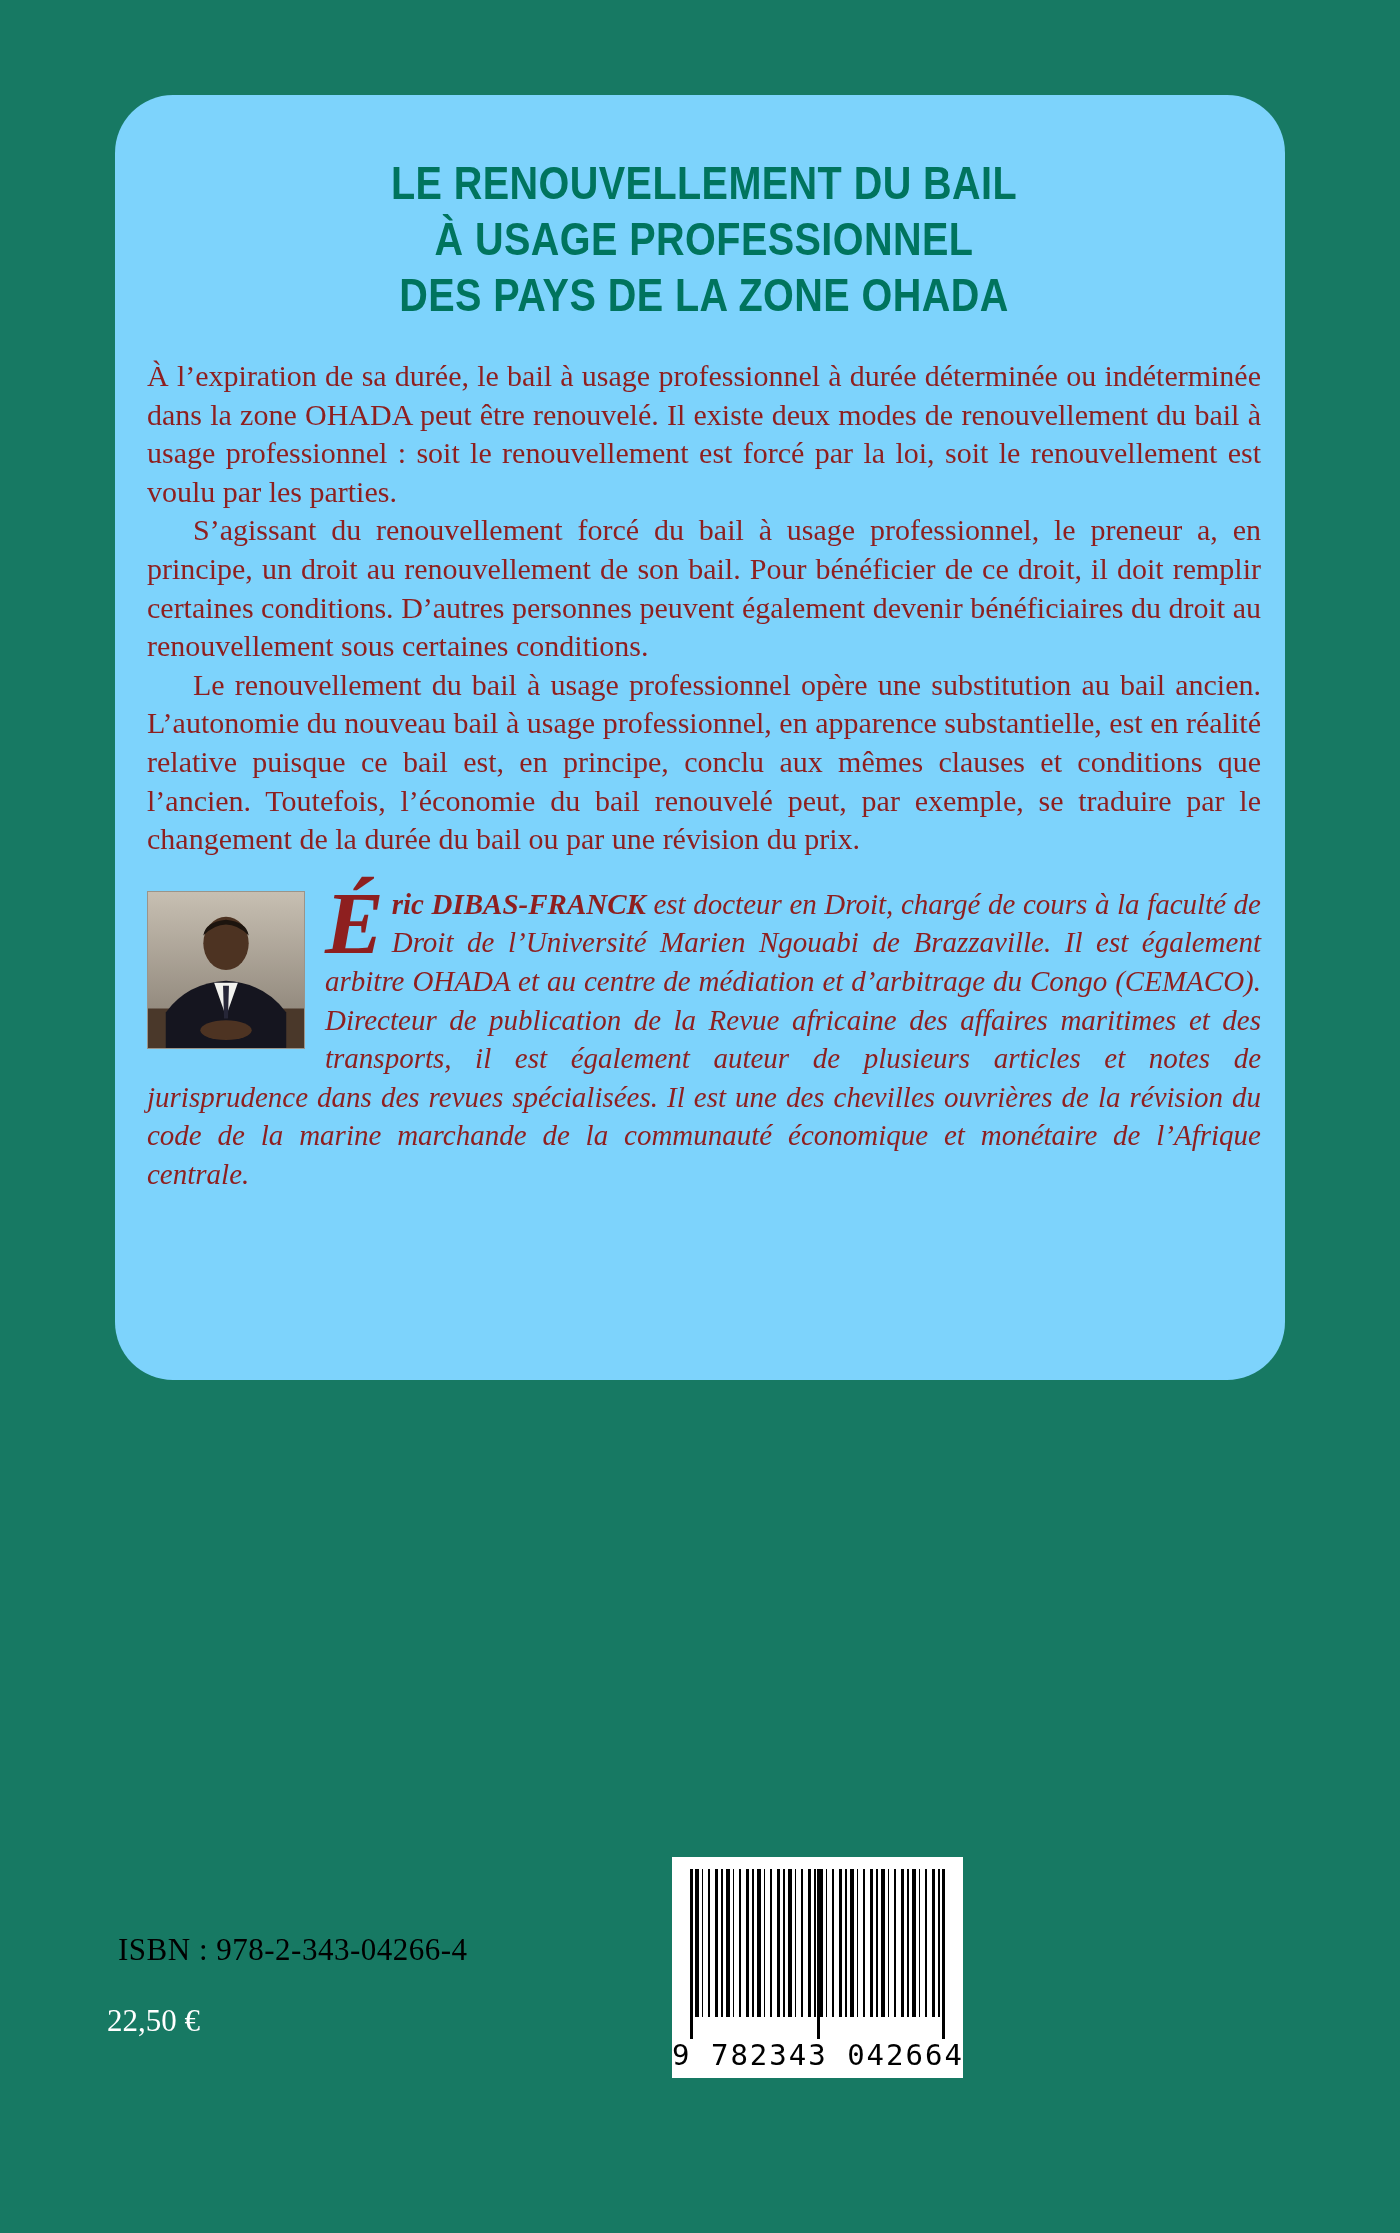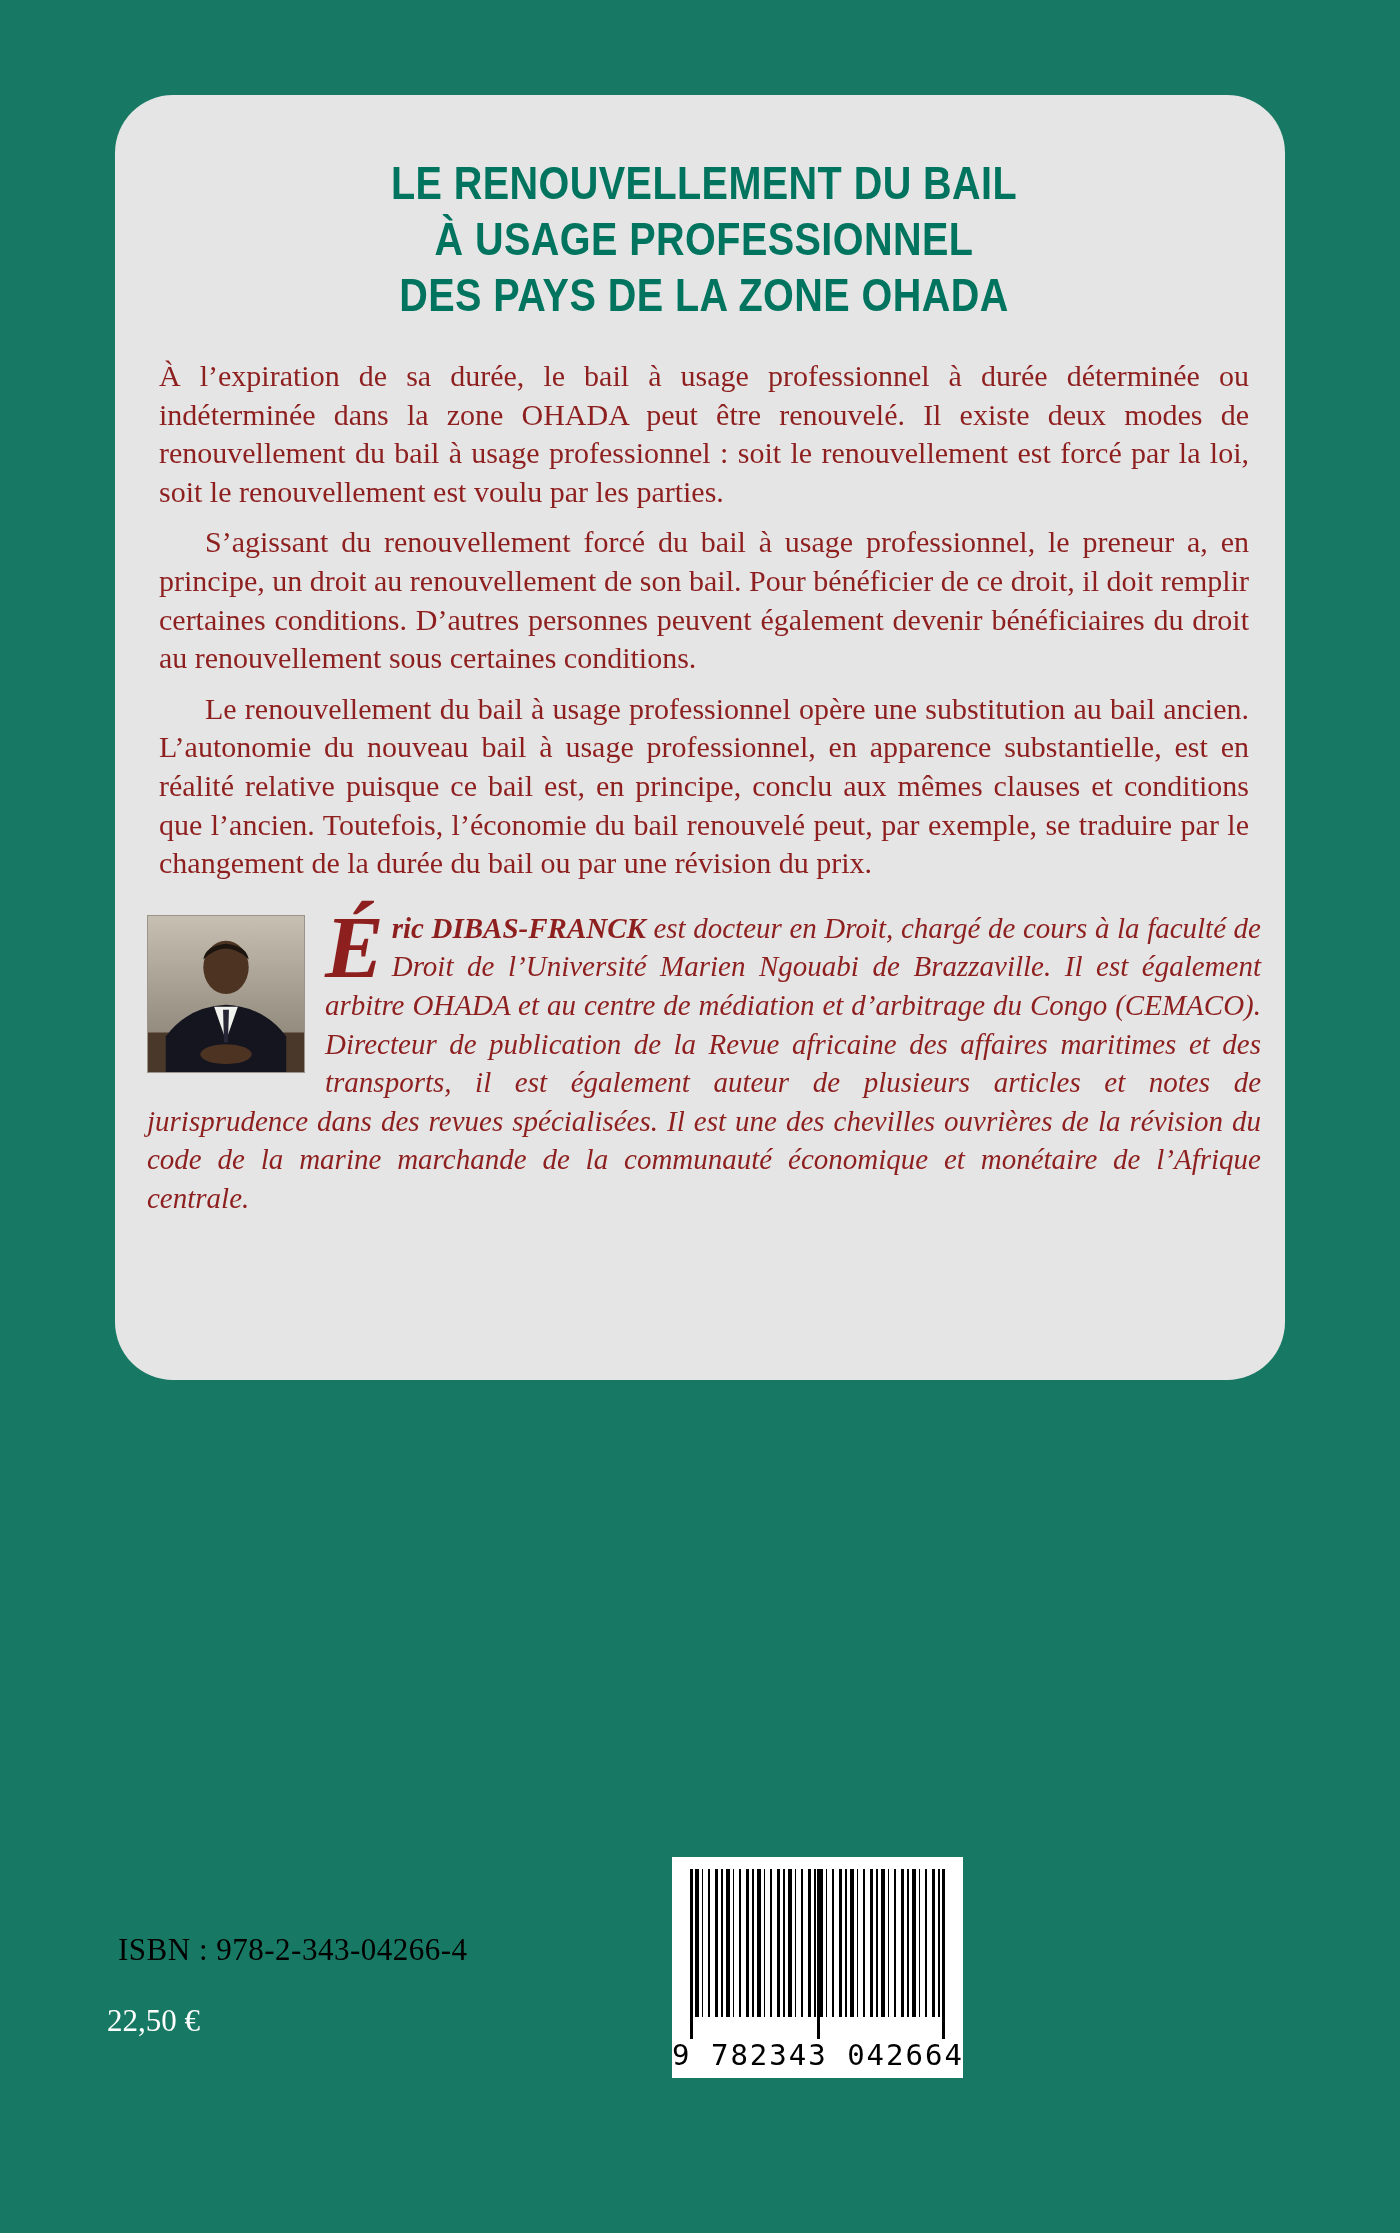"LE RENOUVELLEMENT DU BAIL" .card { background: #e5e5e5 -> #7dd3fc }
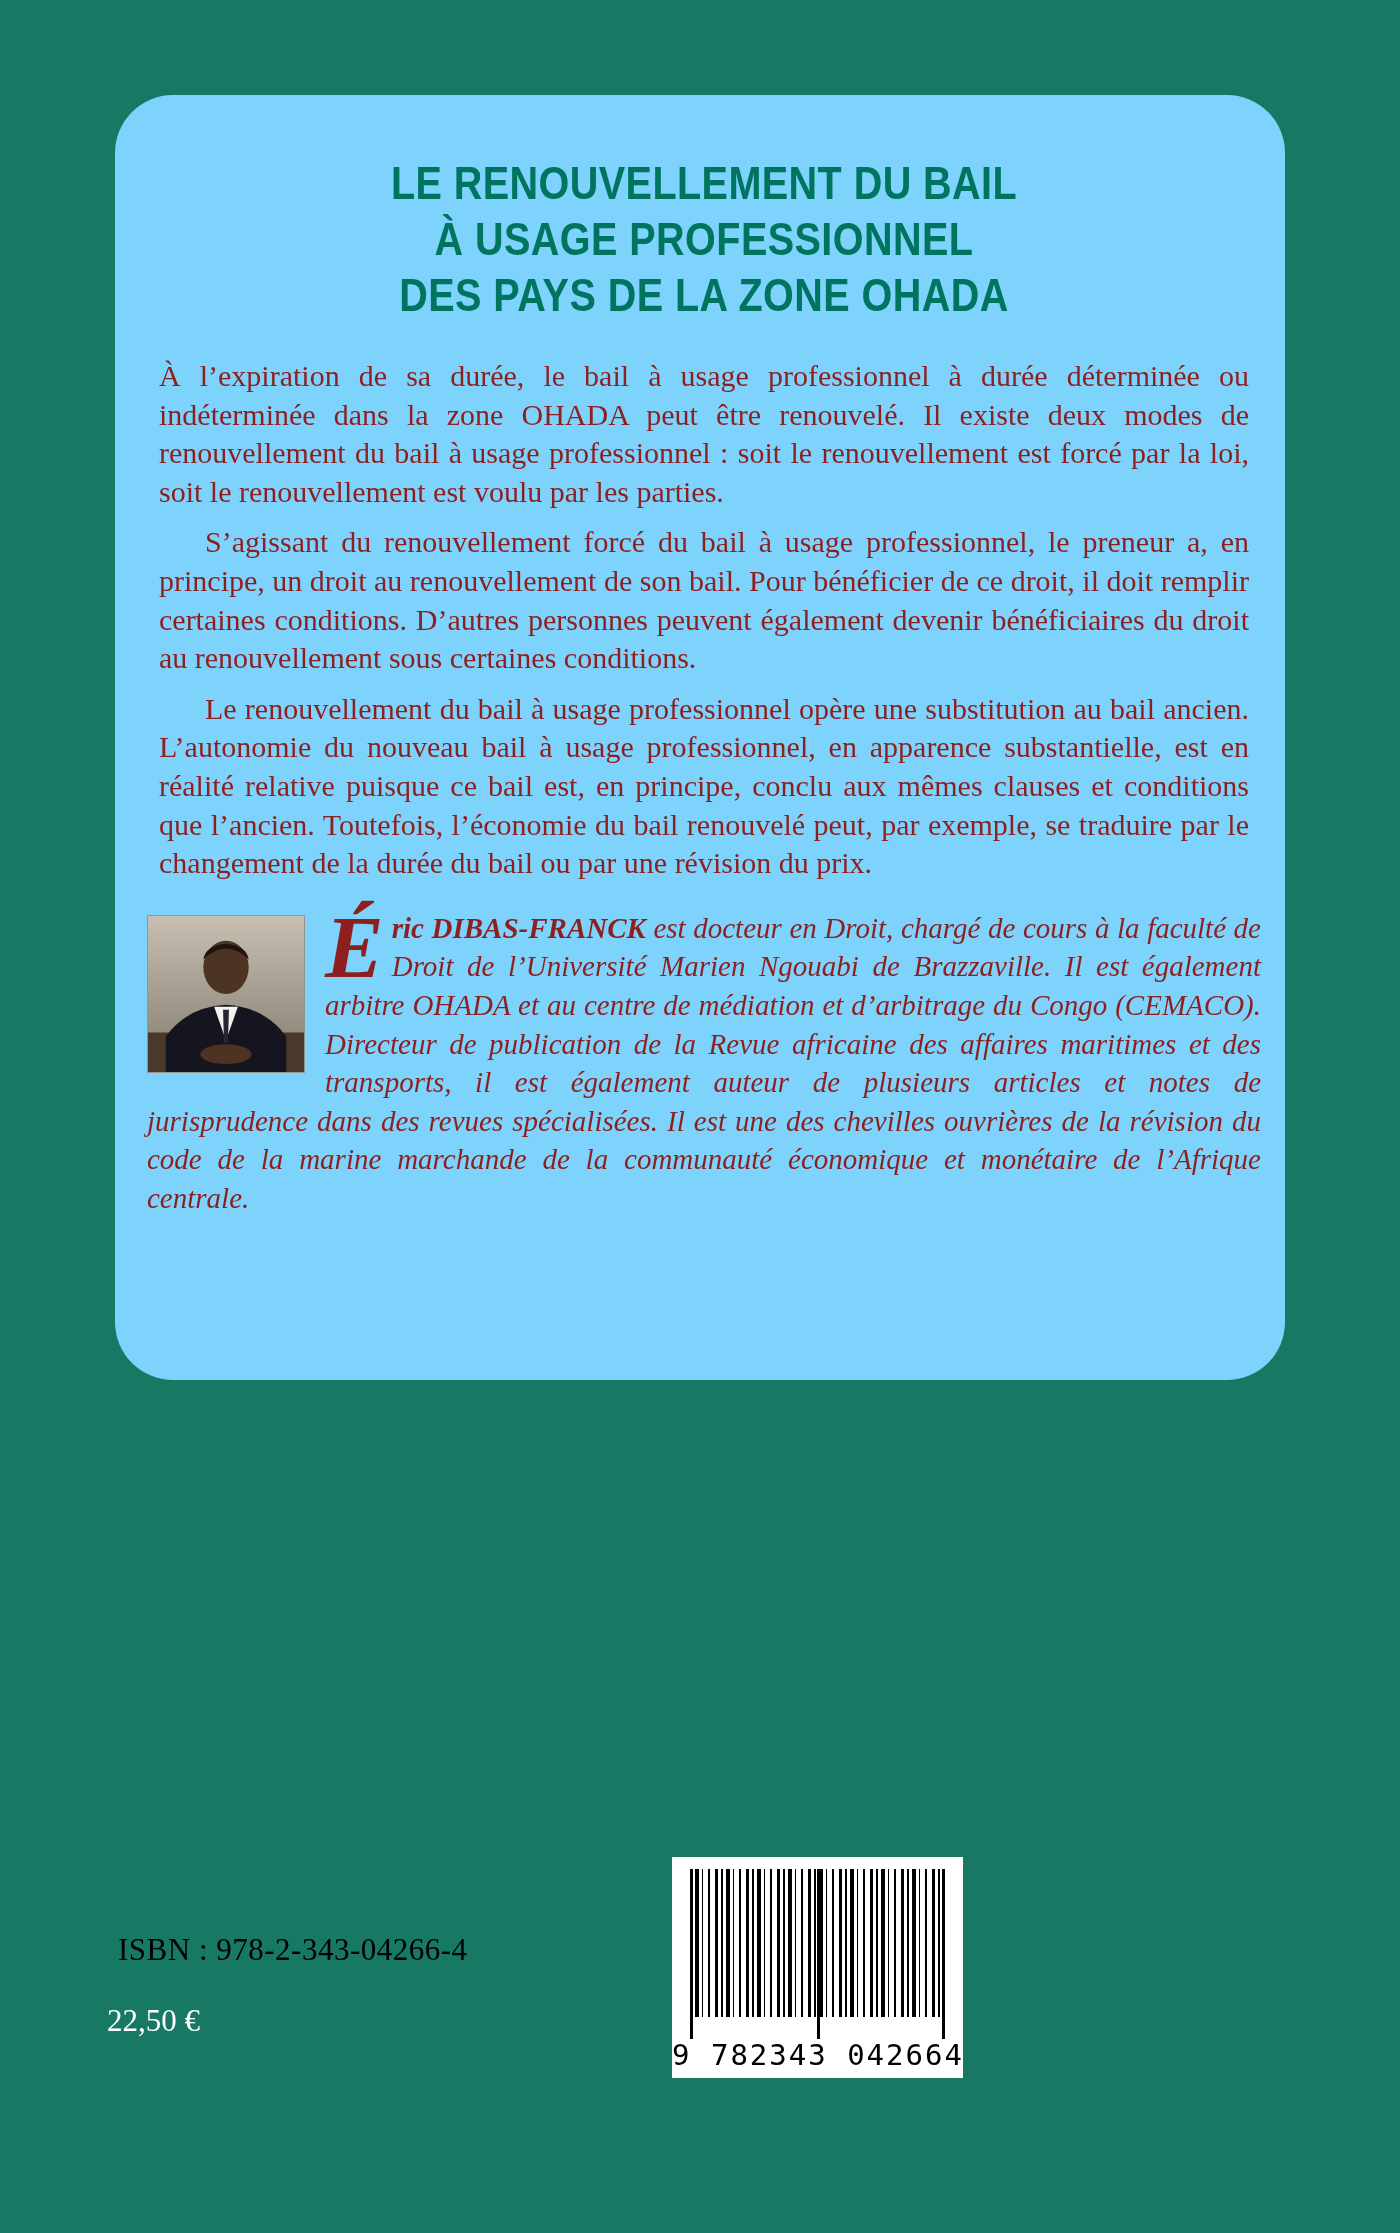"À l’expiration de sa durée," .body-text p { margin: 12px -> 0 }
